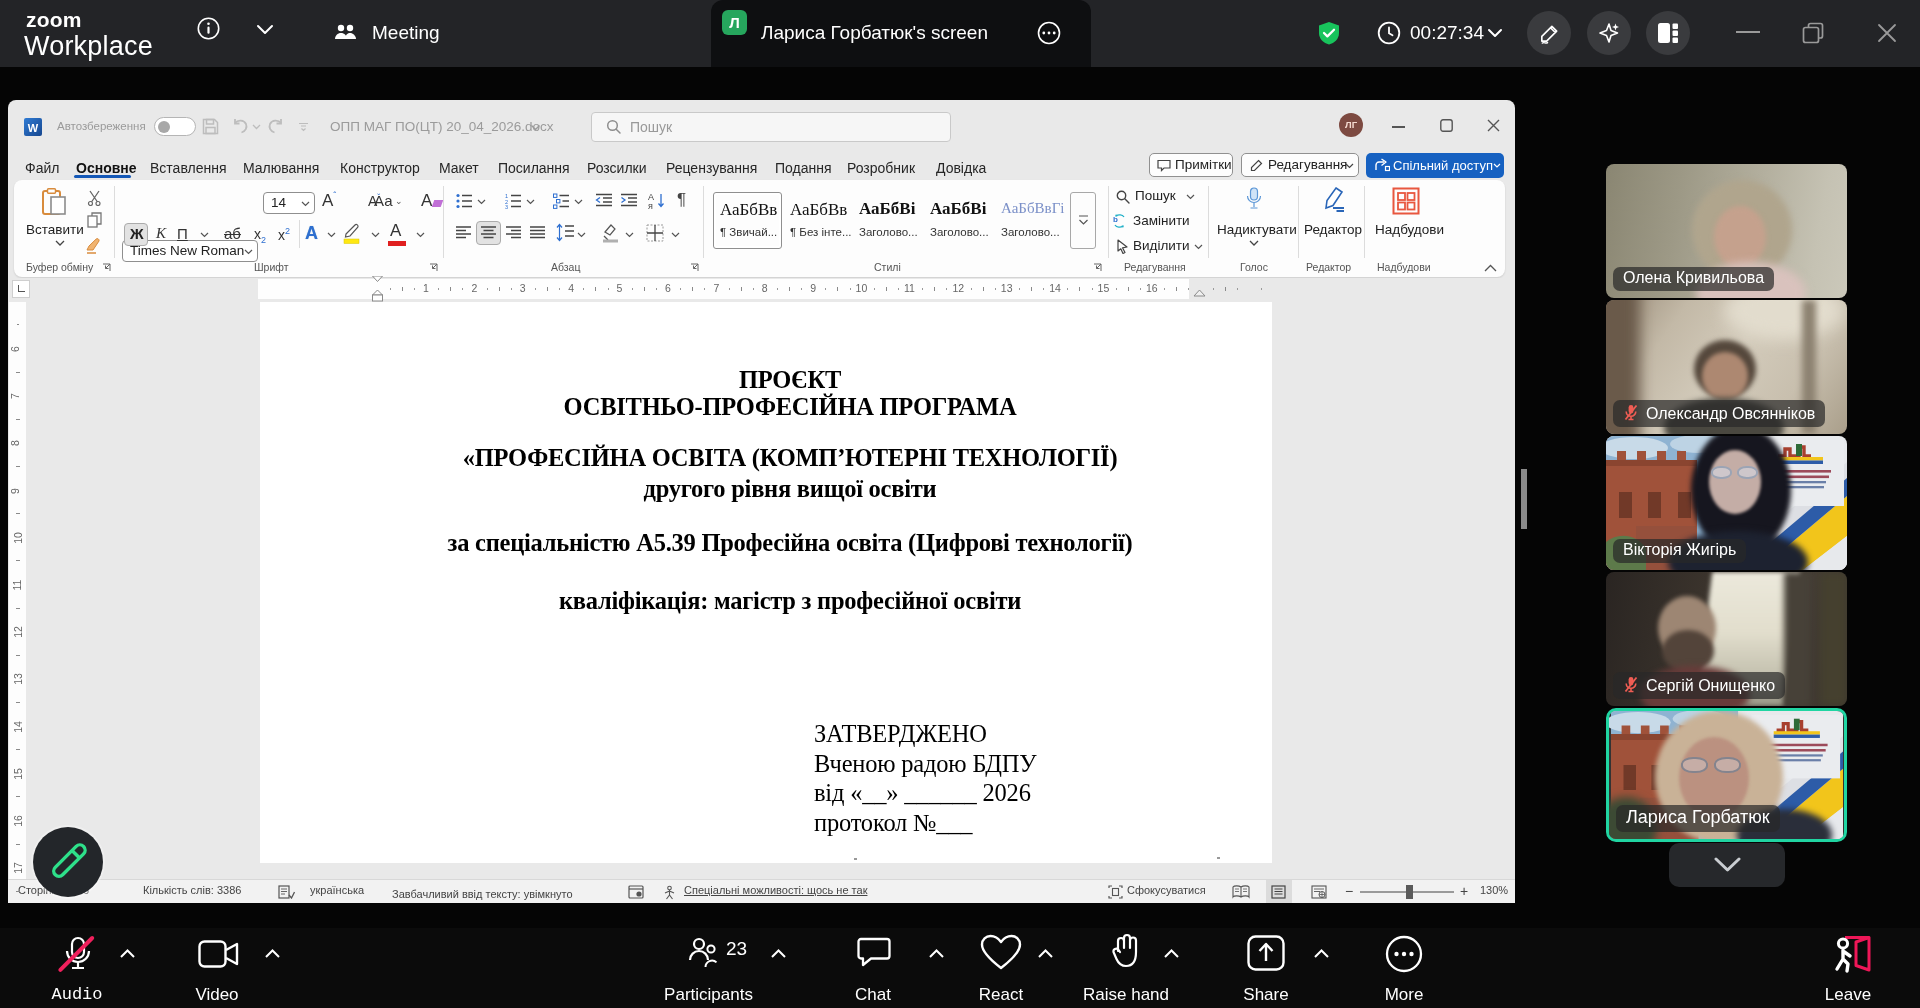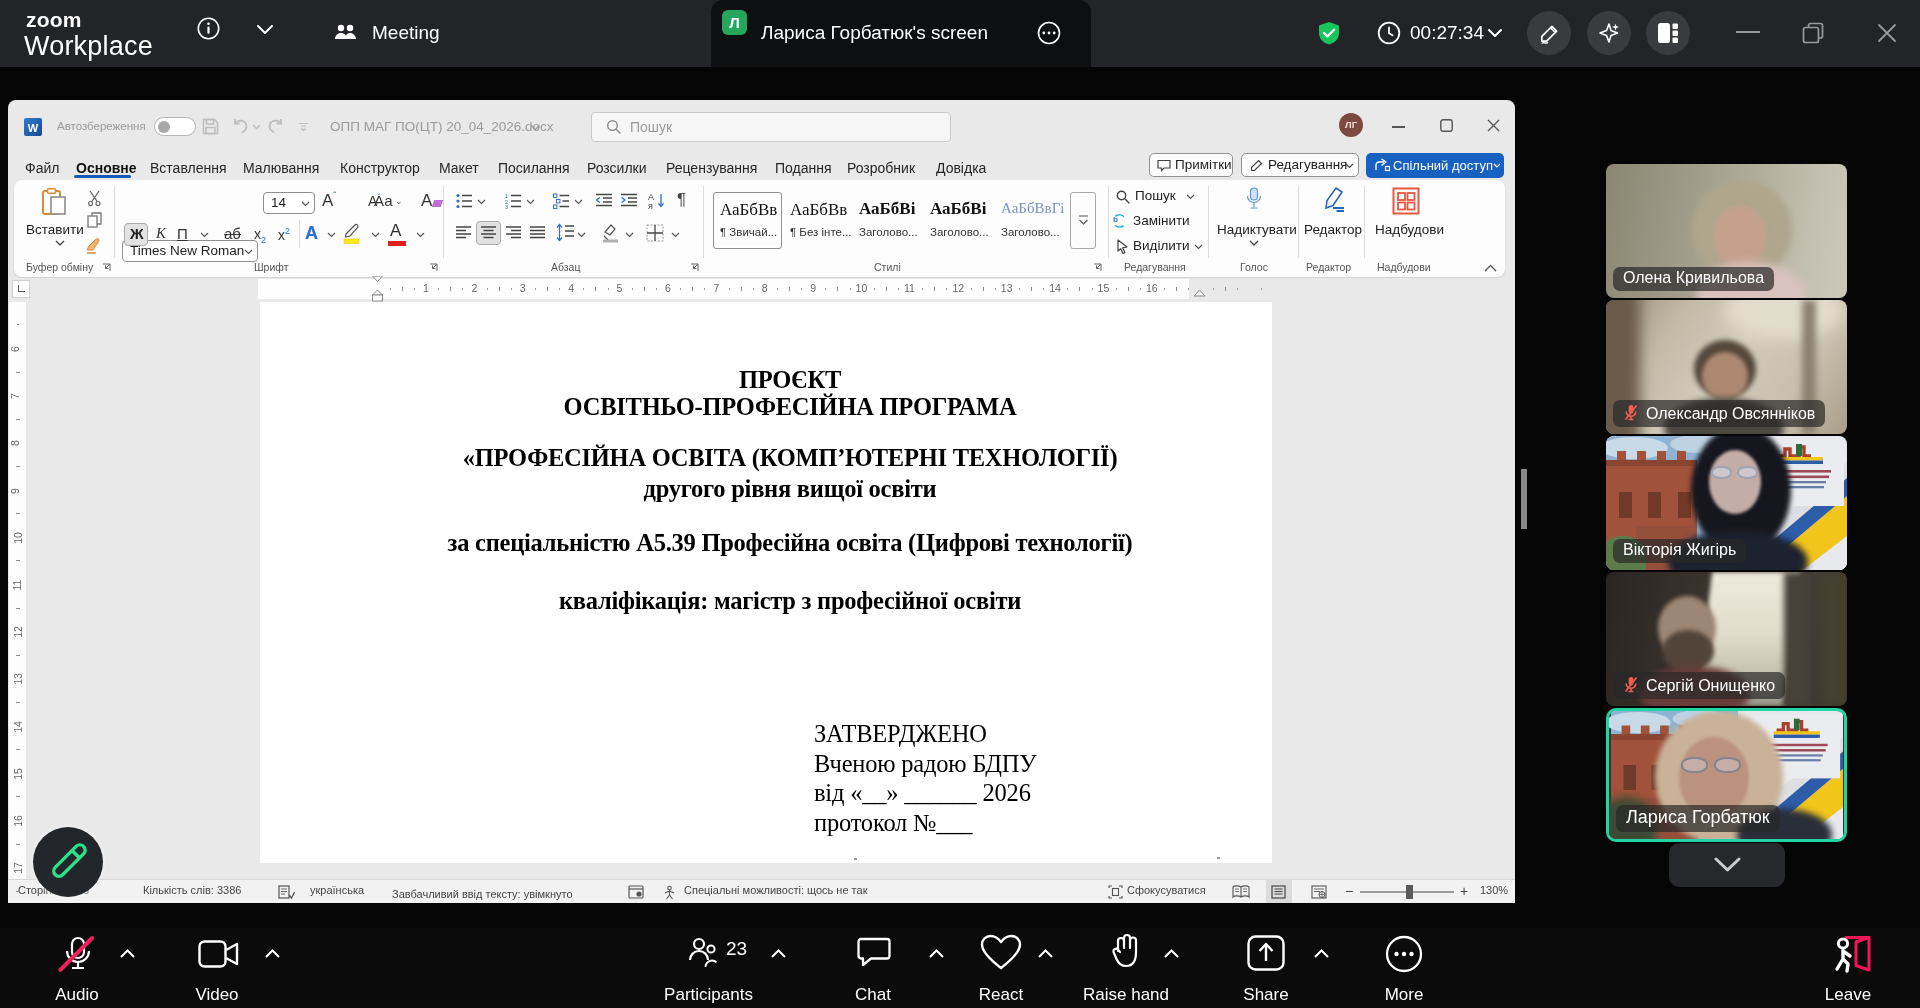"Спеціальні можливості: щось не так" div.abs { text-decoration: none -> underline }
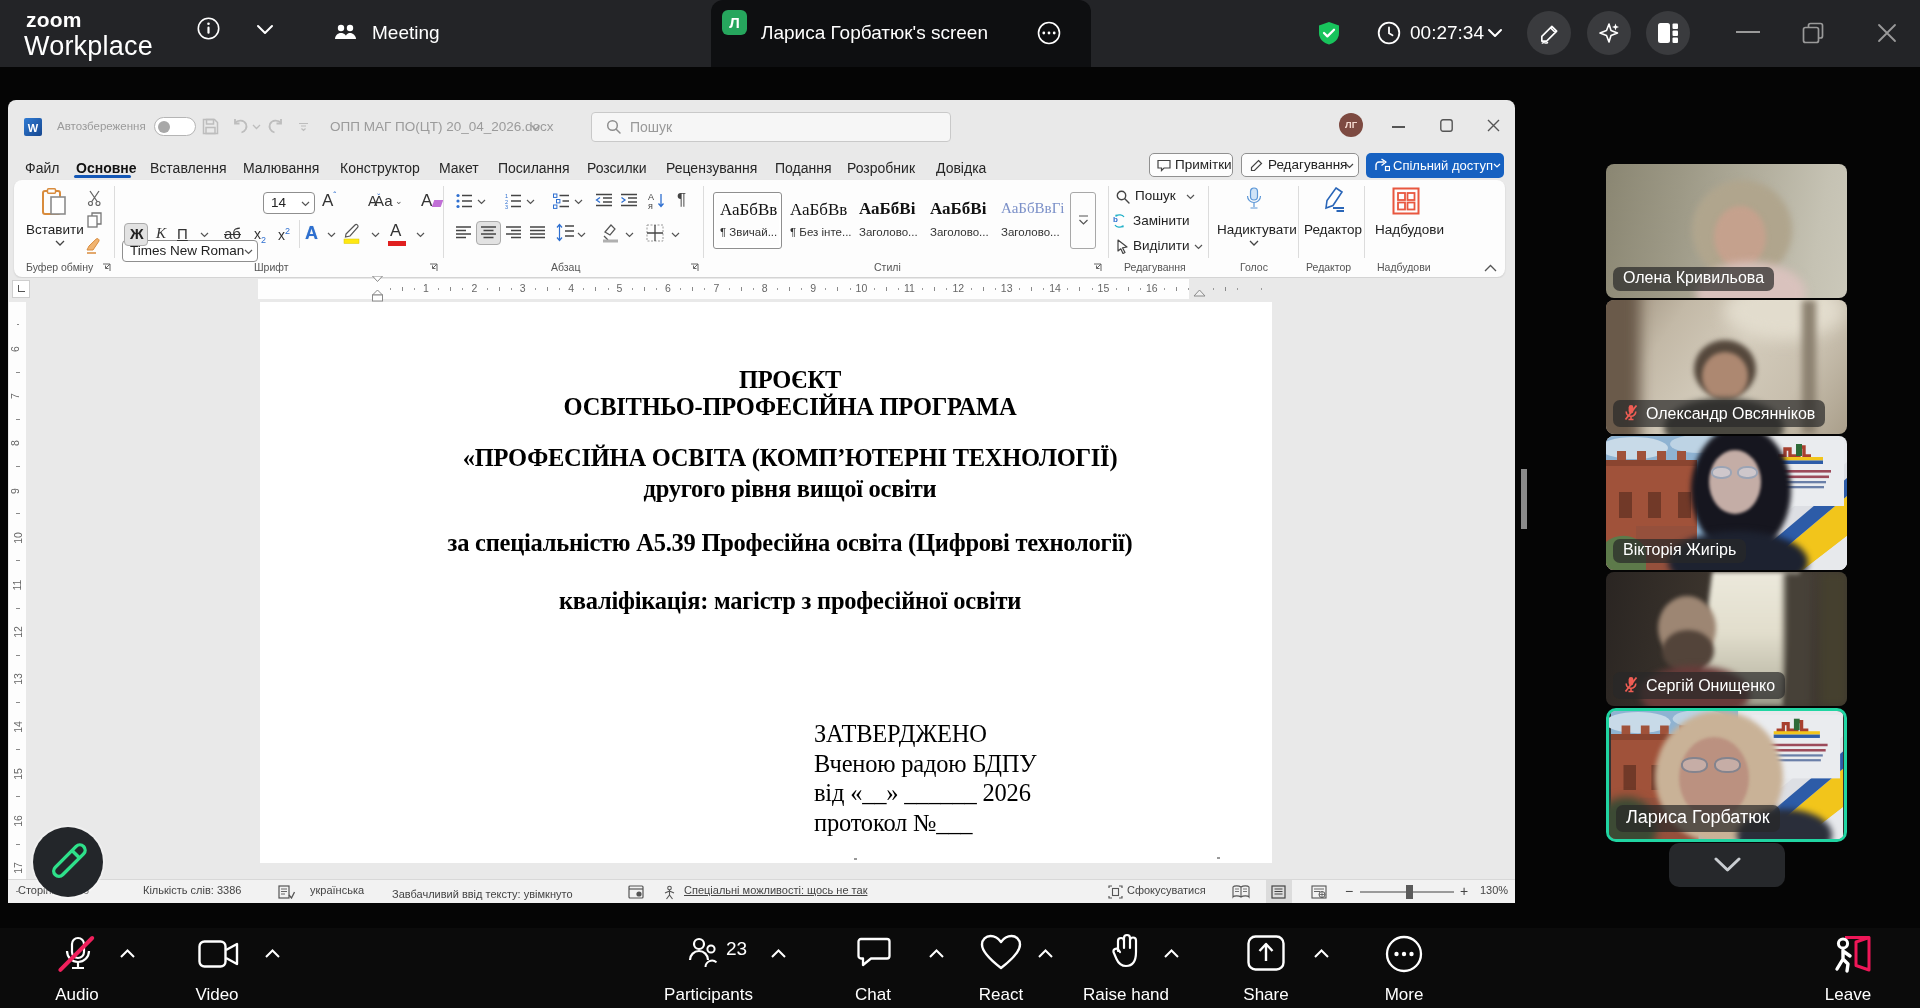"Audio" div.btool { font-family: none -> Liberation Mono, monospace }
